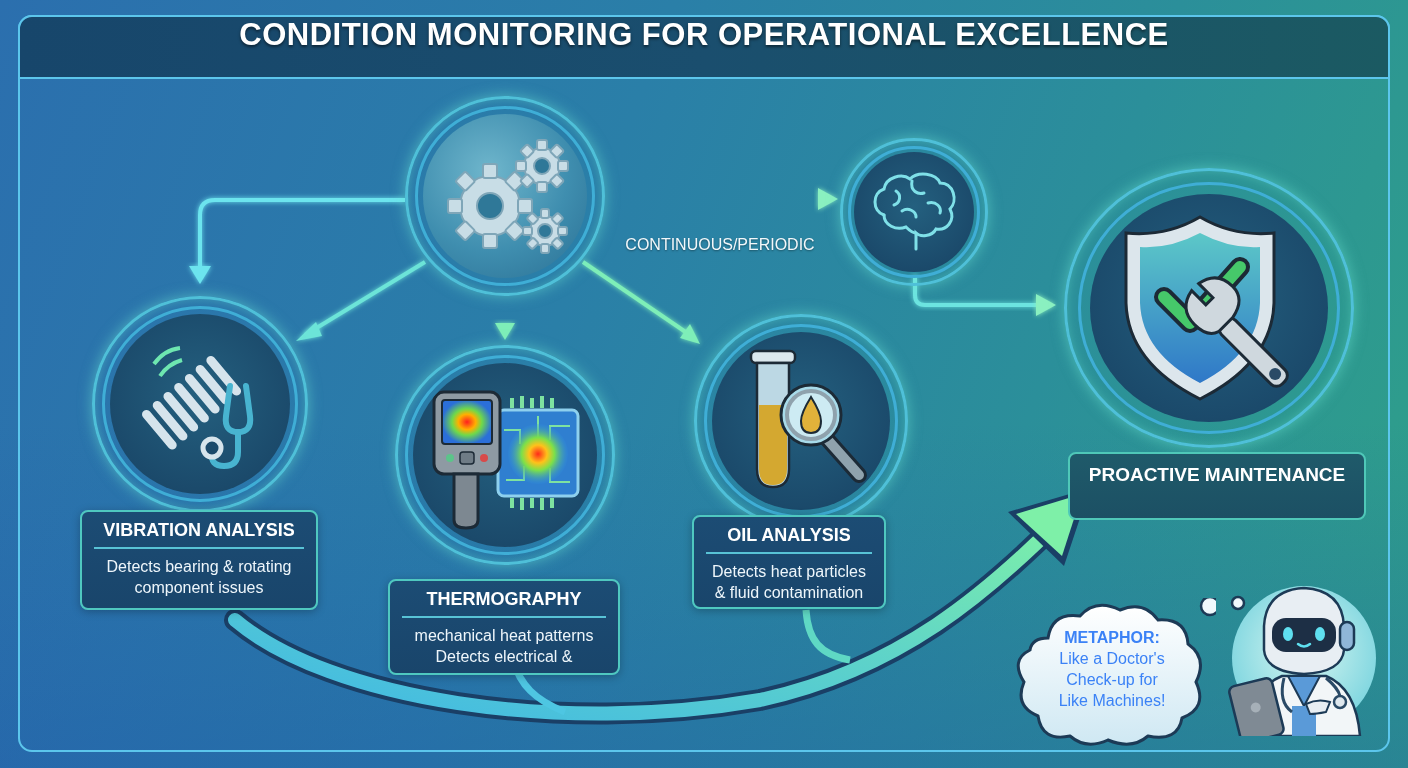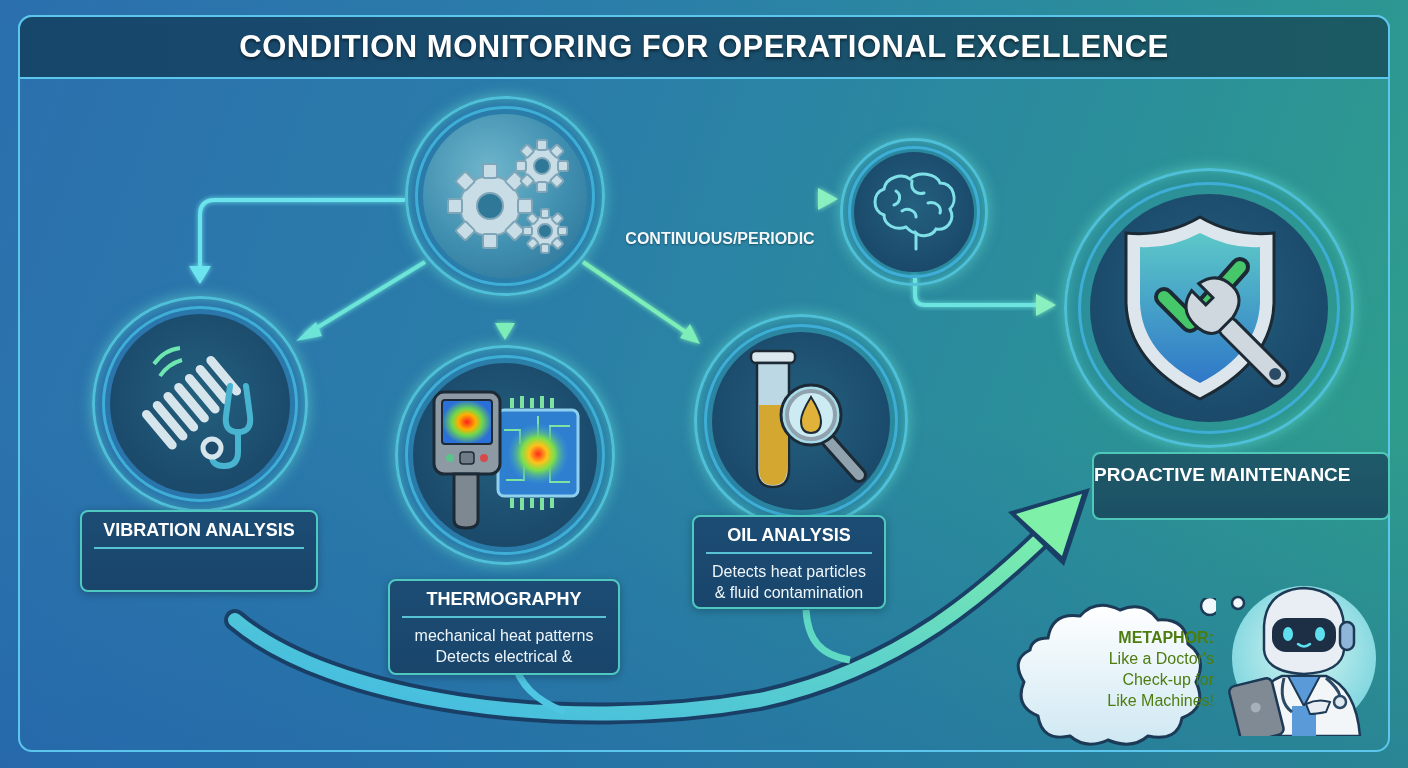"CONDITION MONITORING FOR OPERATIONAL" .title-bar { align-items: center -> flex-start }
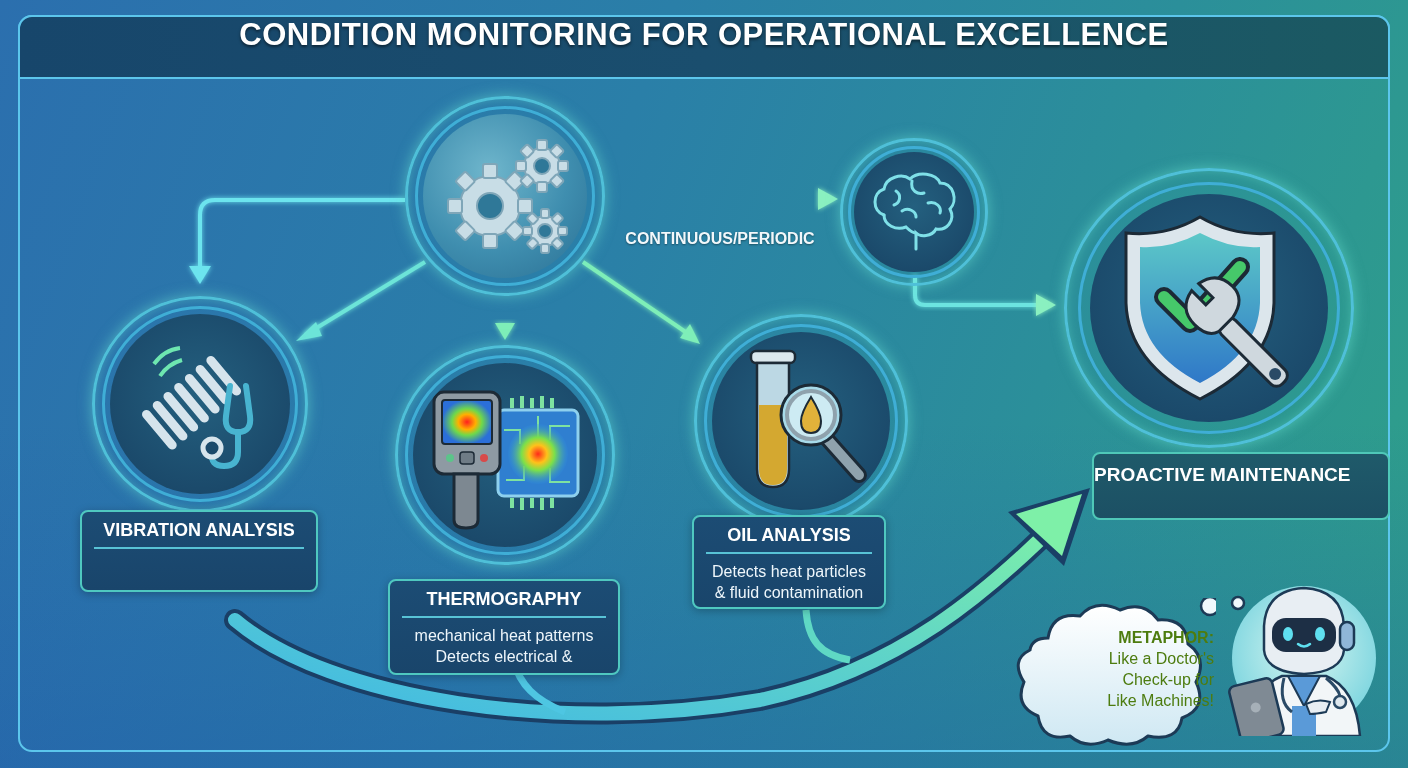"CONTINUOUS/PERIODIC" .measure-label { font-weight: 700 -> 400; top: 228px -> 234px }
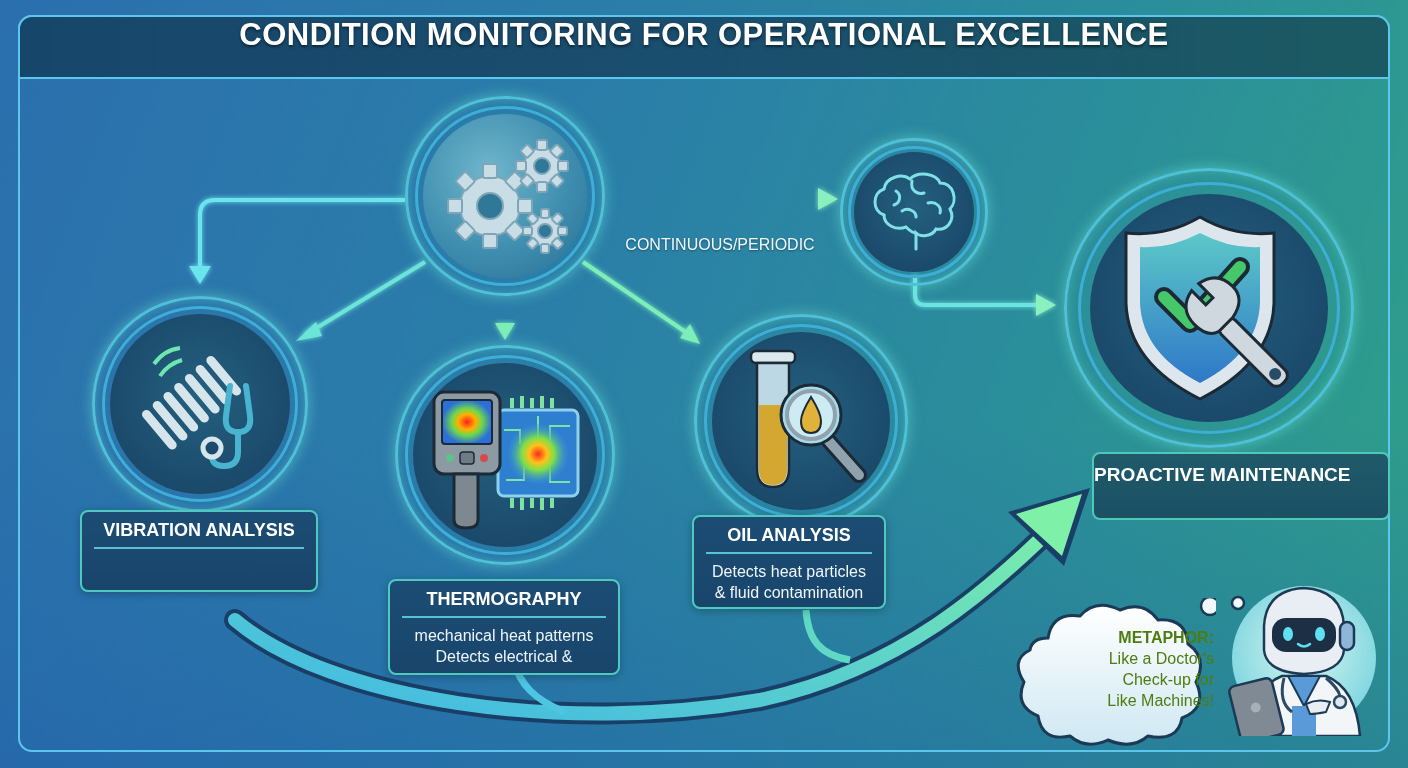"PROACTIVE MAINTENANCE" .pm-box { margin-left: 24px -> none; text-align: none -> center }
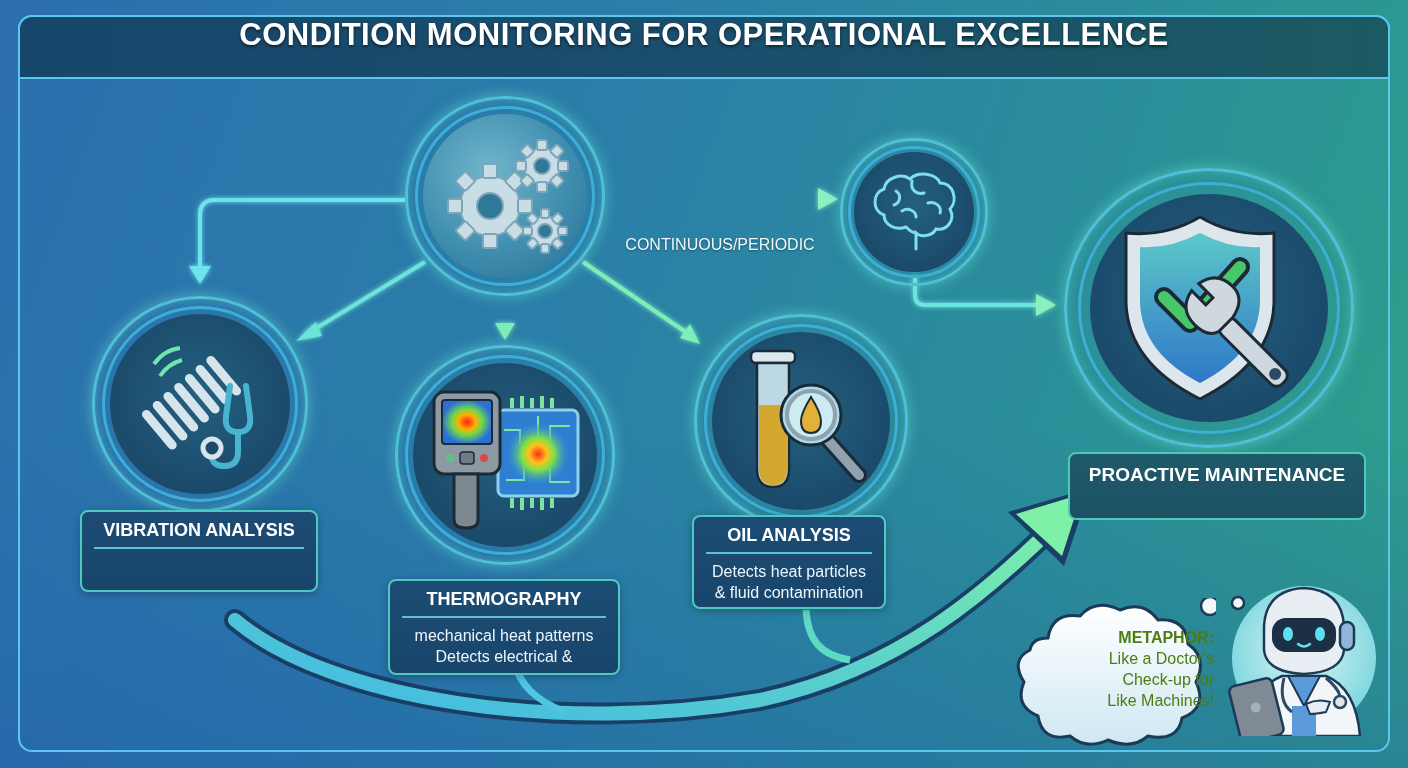"VIBRATION ANALYSIS" div.label-box { height: 82px -> 100px }
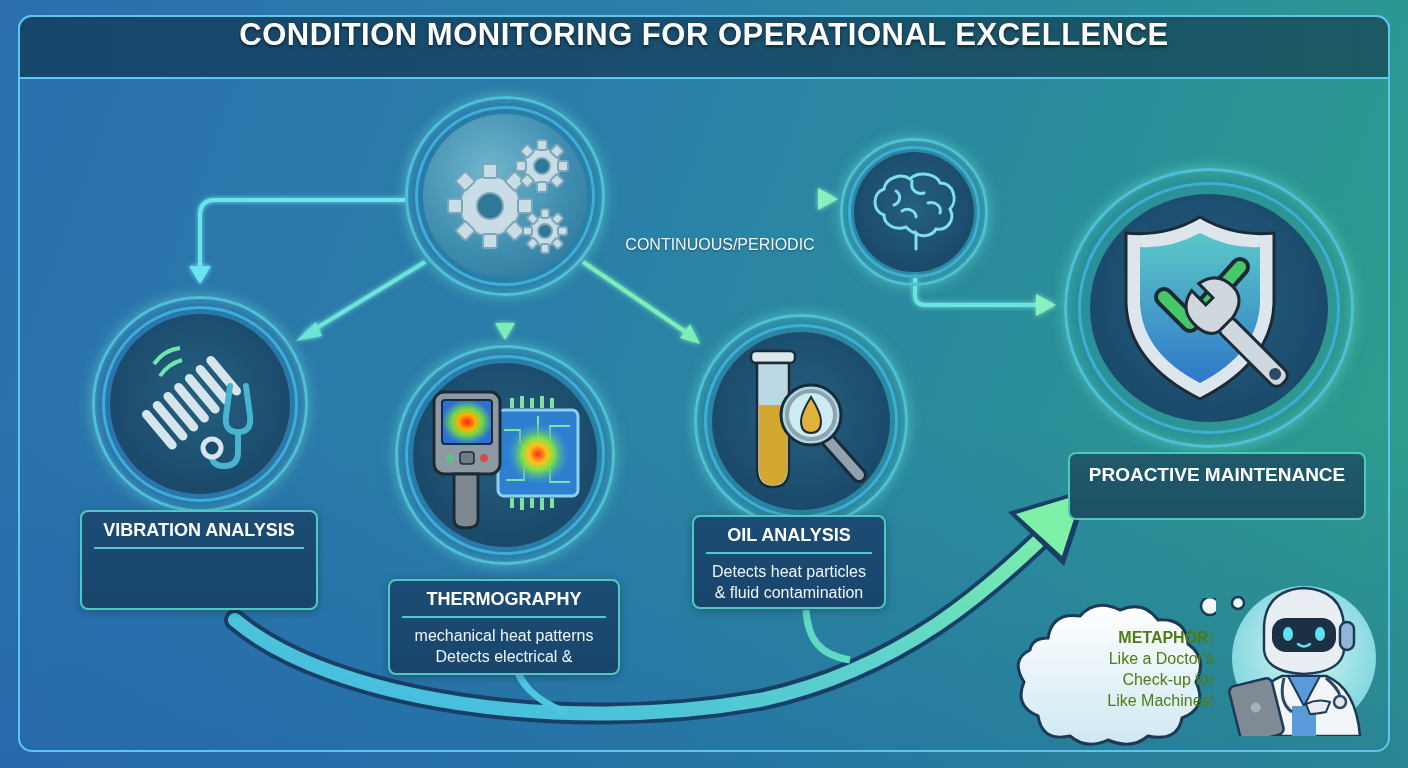"Detects bearing & rotating" div.lb-desc { html: none -> <div> <div>Detects bearing &amp; rotating</div> <div>component issues</div> </div> }
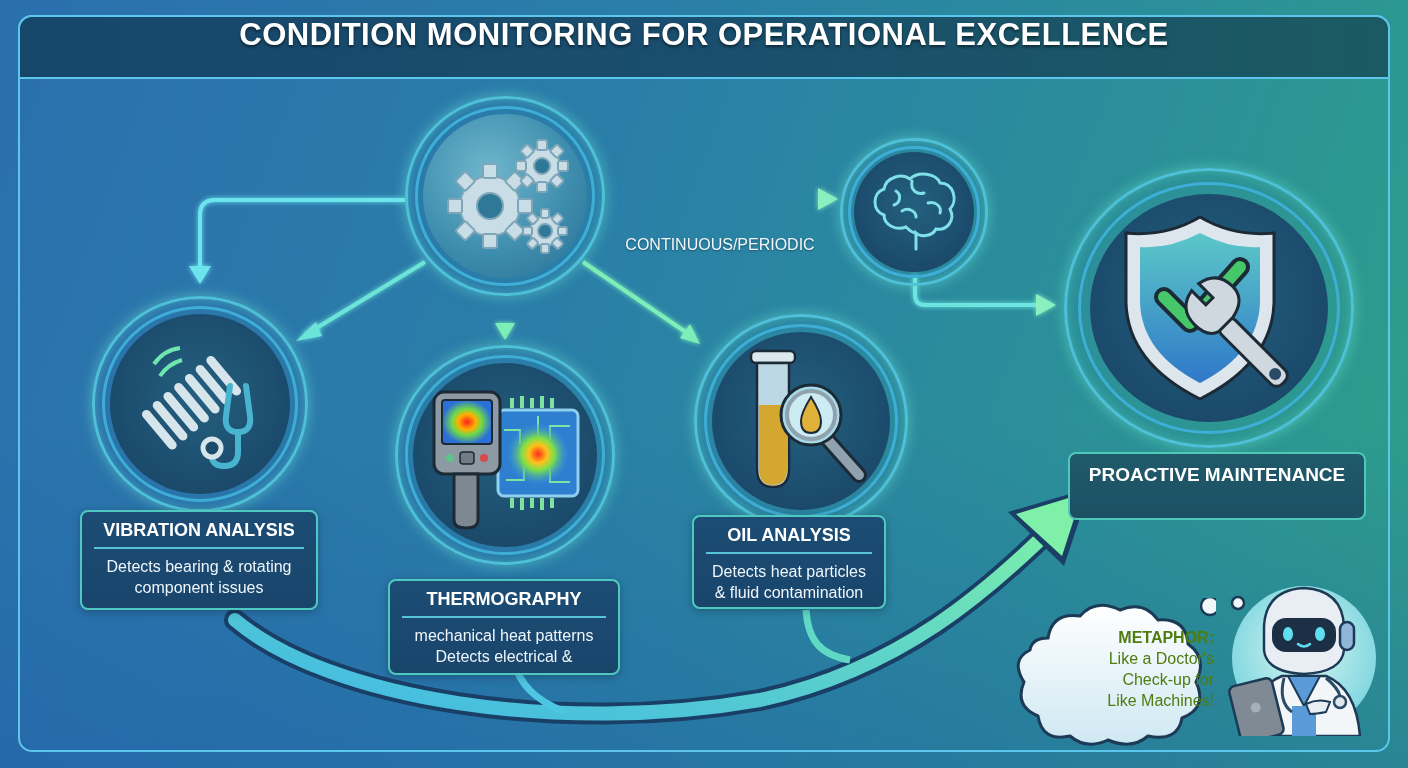"METAPHOR:" .cloud-text { color: #4d7c0f -> #3b82f6; text-align: right -> center }
